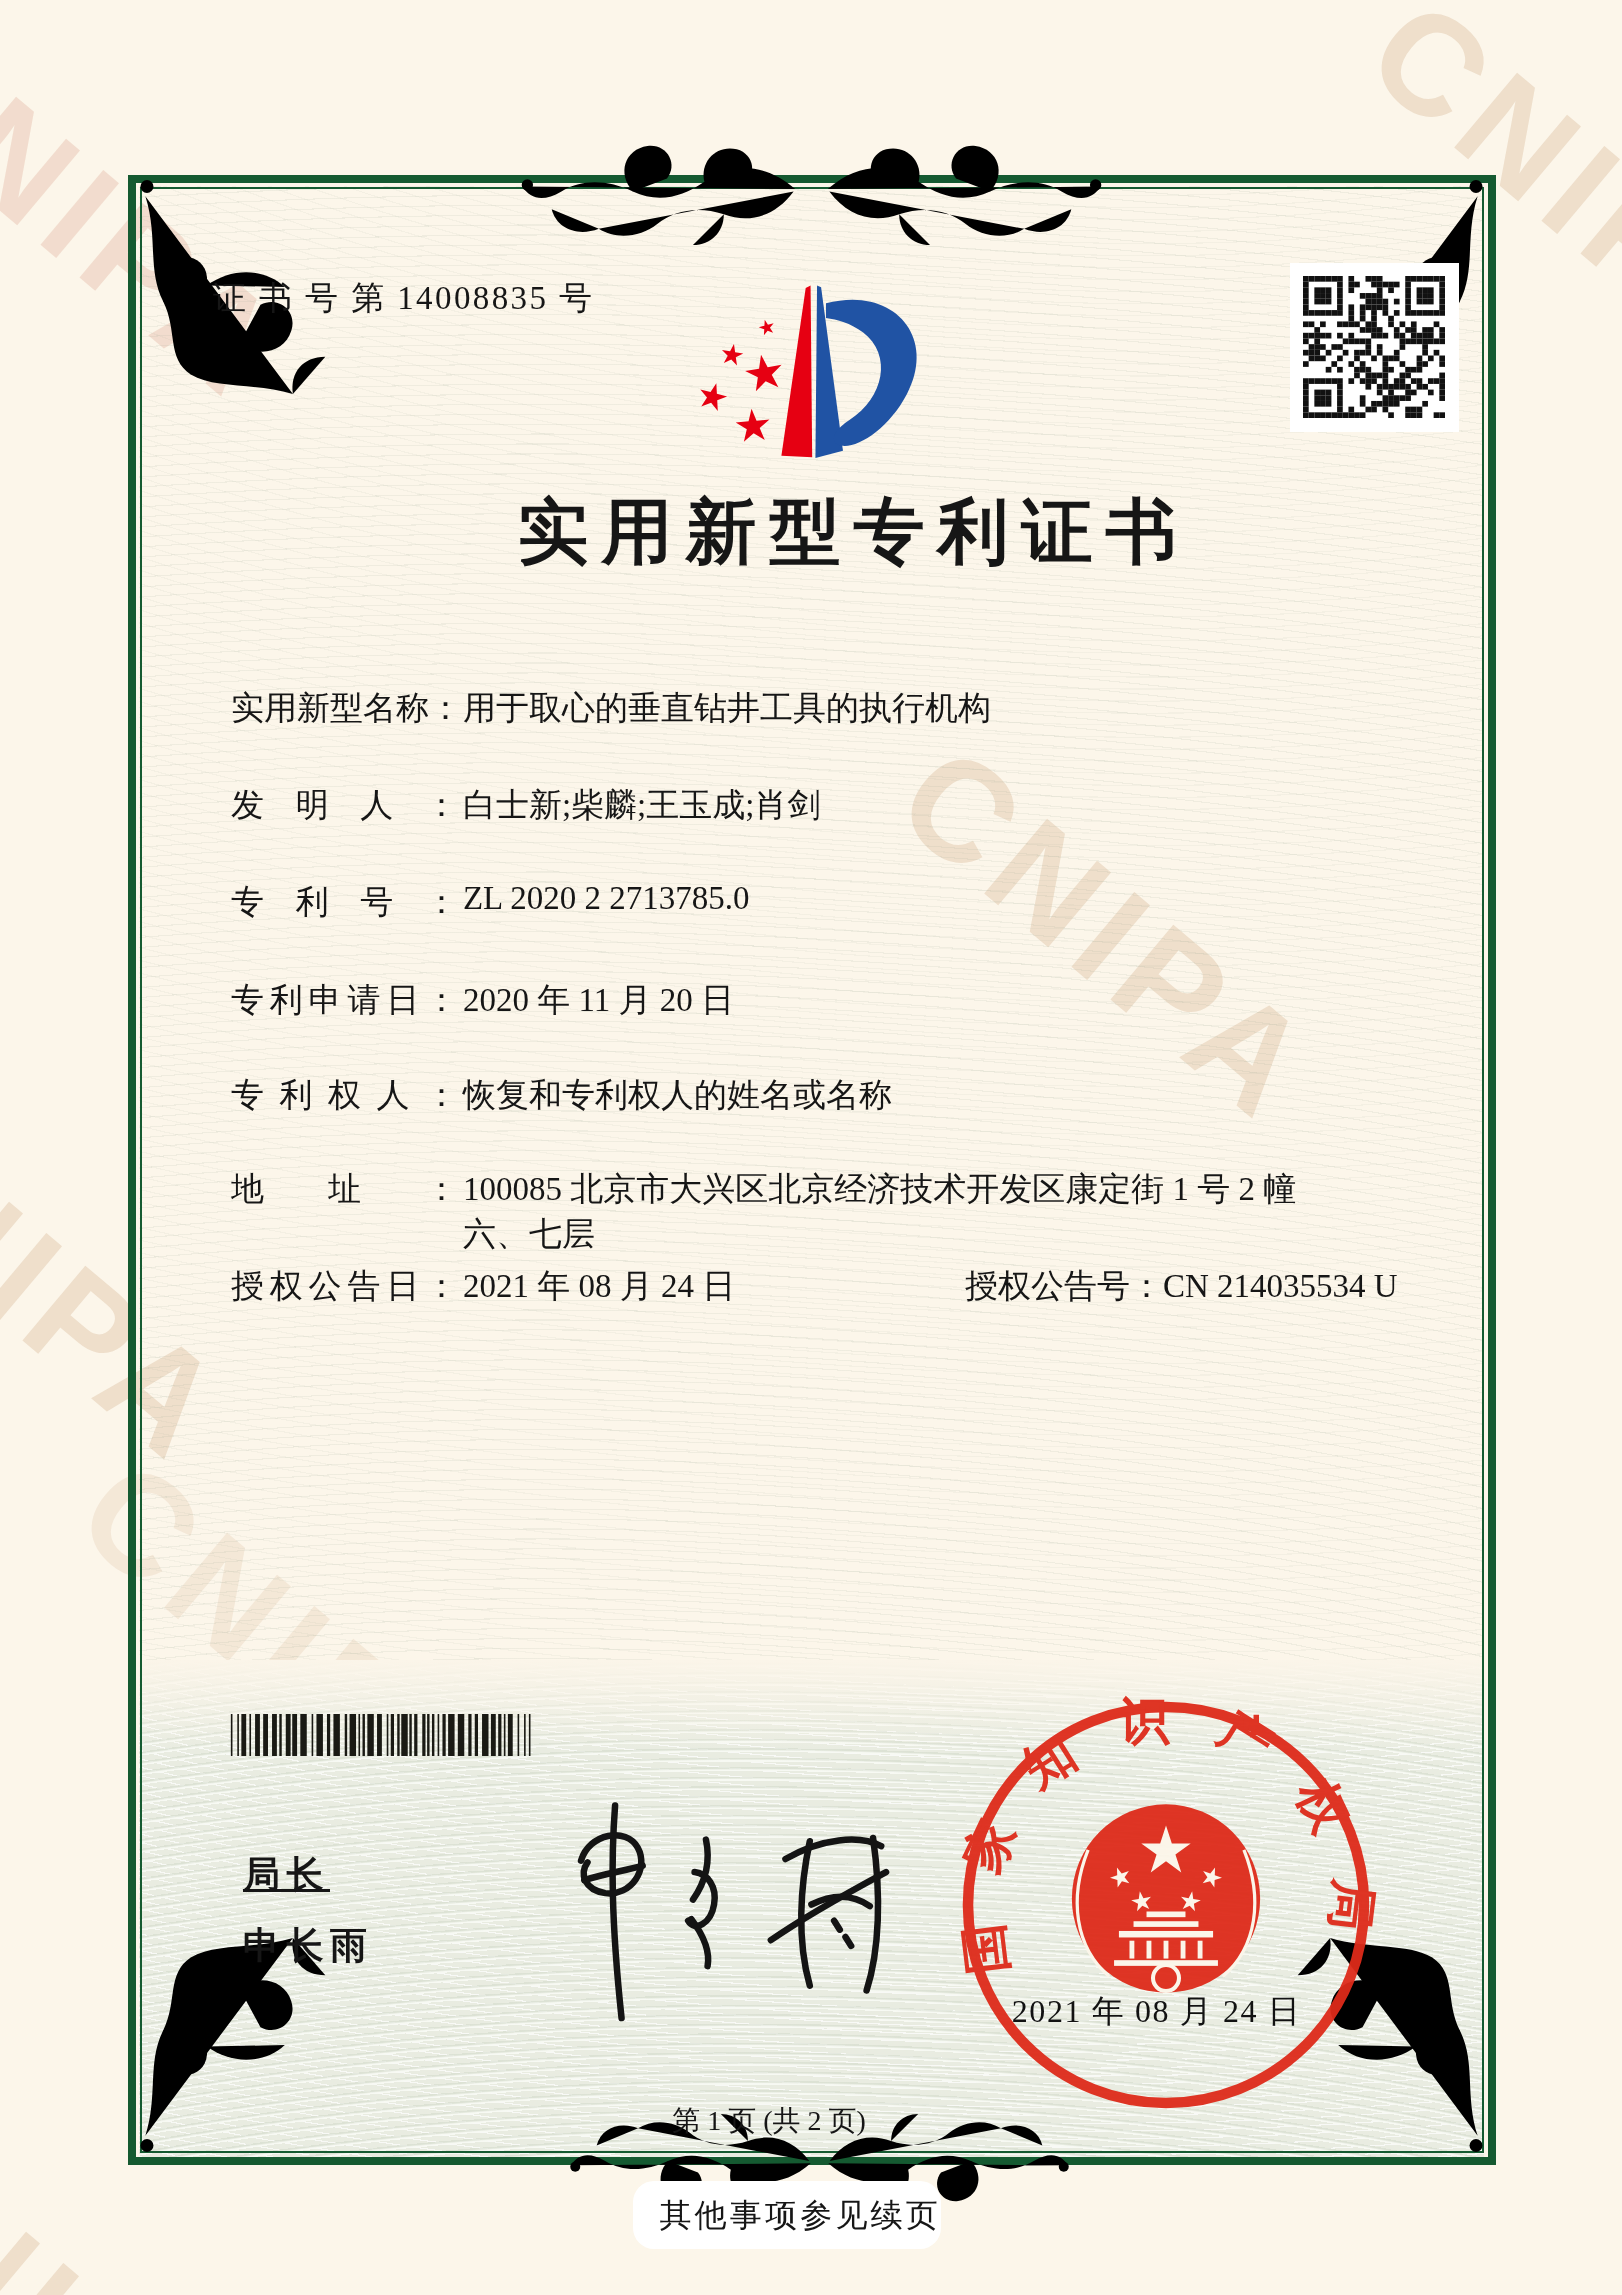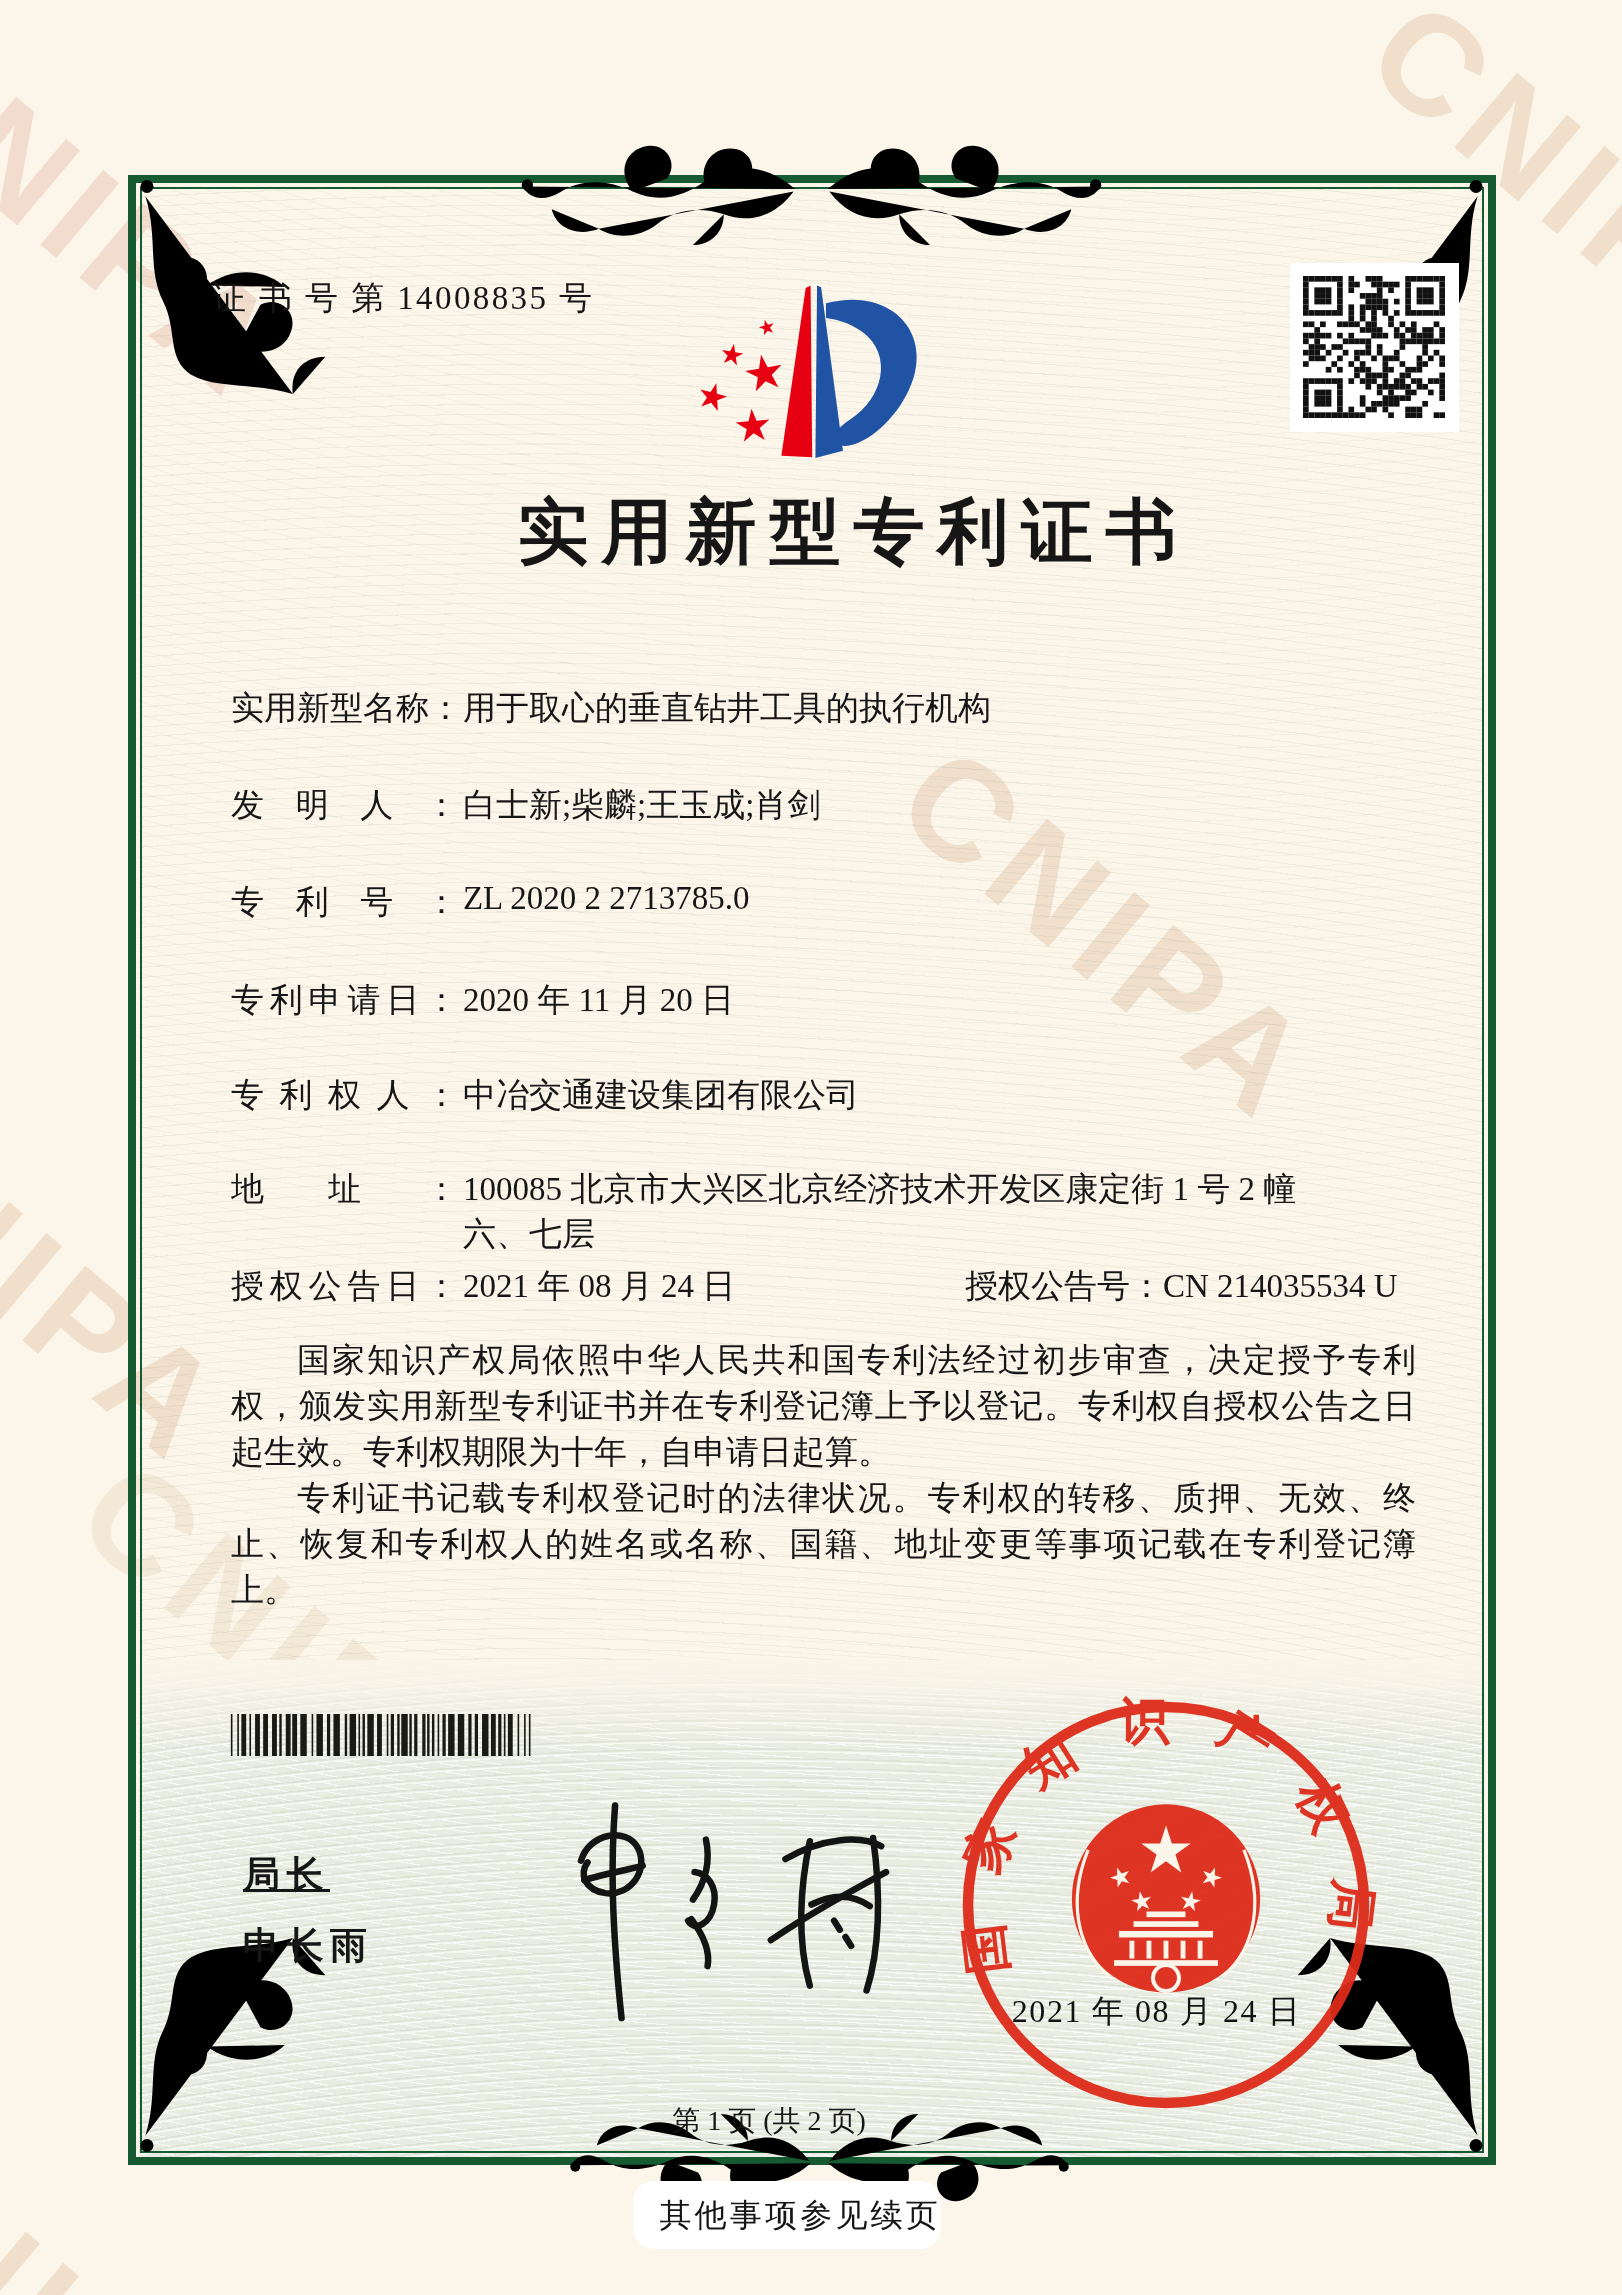"中冶交通建设集团有限公司" span.fvalue { text: 中冶交通建设集团有限公司 -> 恢复和专利权人的姓名或名称 }
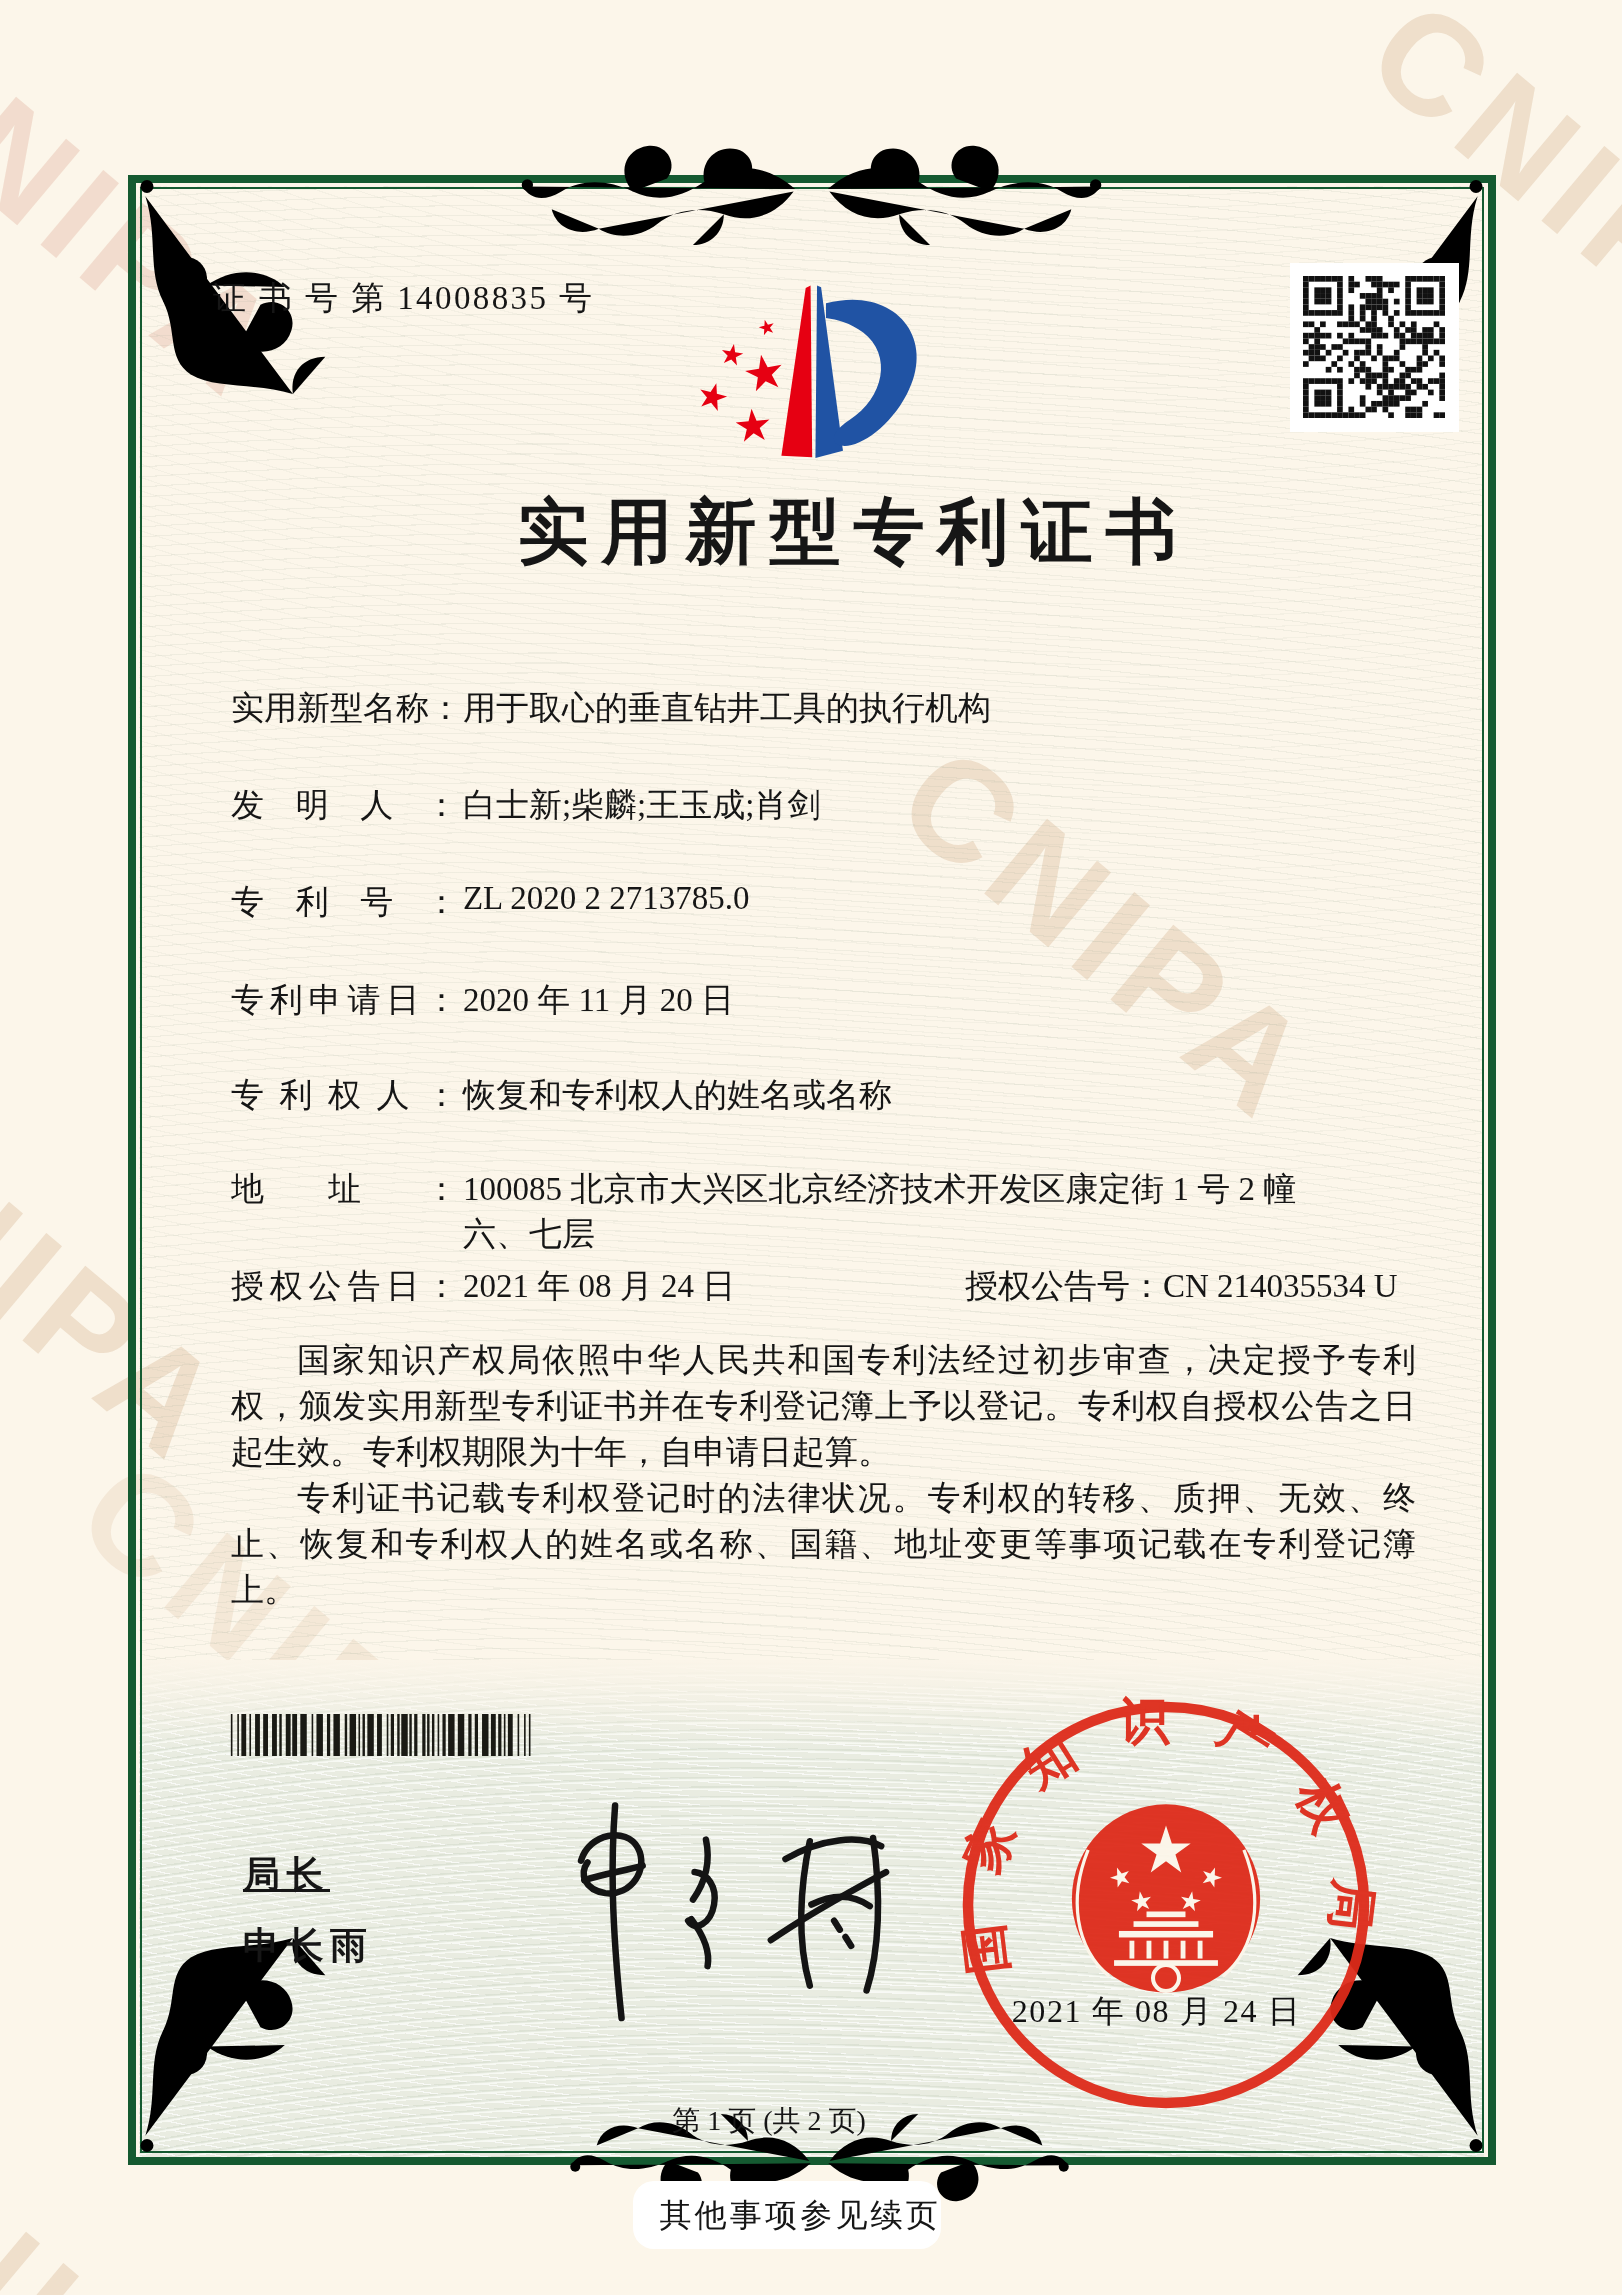"国家知识产权局依照中华人民共和国专利法经过初步审查，决定授予专利权，颁发实用新型" div.paras { html: <div> <p>国家知识产权局依照中华人民共和国专利法经过初步审查，决定授予专利权，颁发实用新型专利证书并在专利登记簿上予以登记。专利权自授权公告之日起生效。专利权期限为十年，自申请日起算。</p> <p>专利证书记载专利权登记时的法律状况。专利权的转移、质押、无效、终止、恢复和专利权人的姓名或名称、国籍、地址变更等事项记载在专利登记簿上。</p> </div> -> none }
